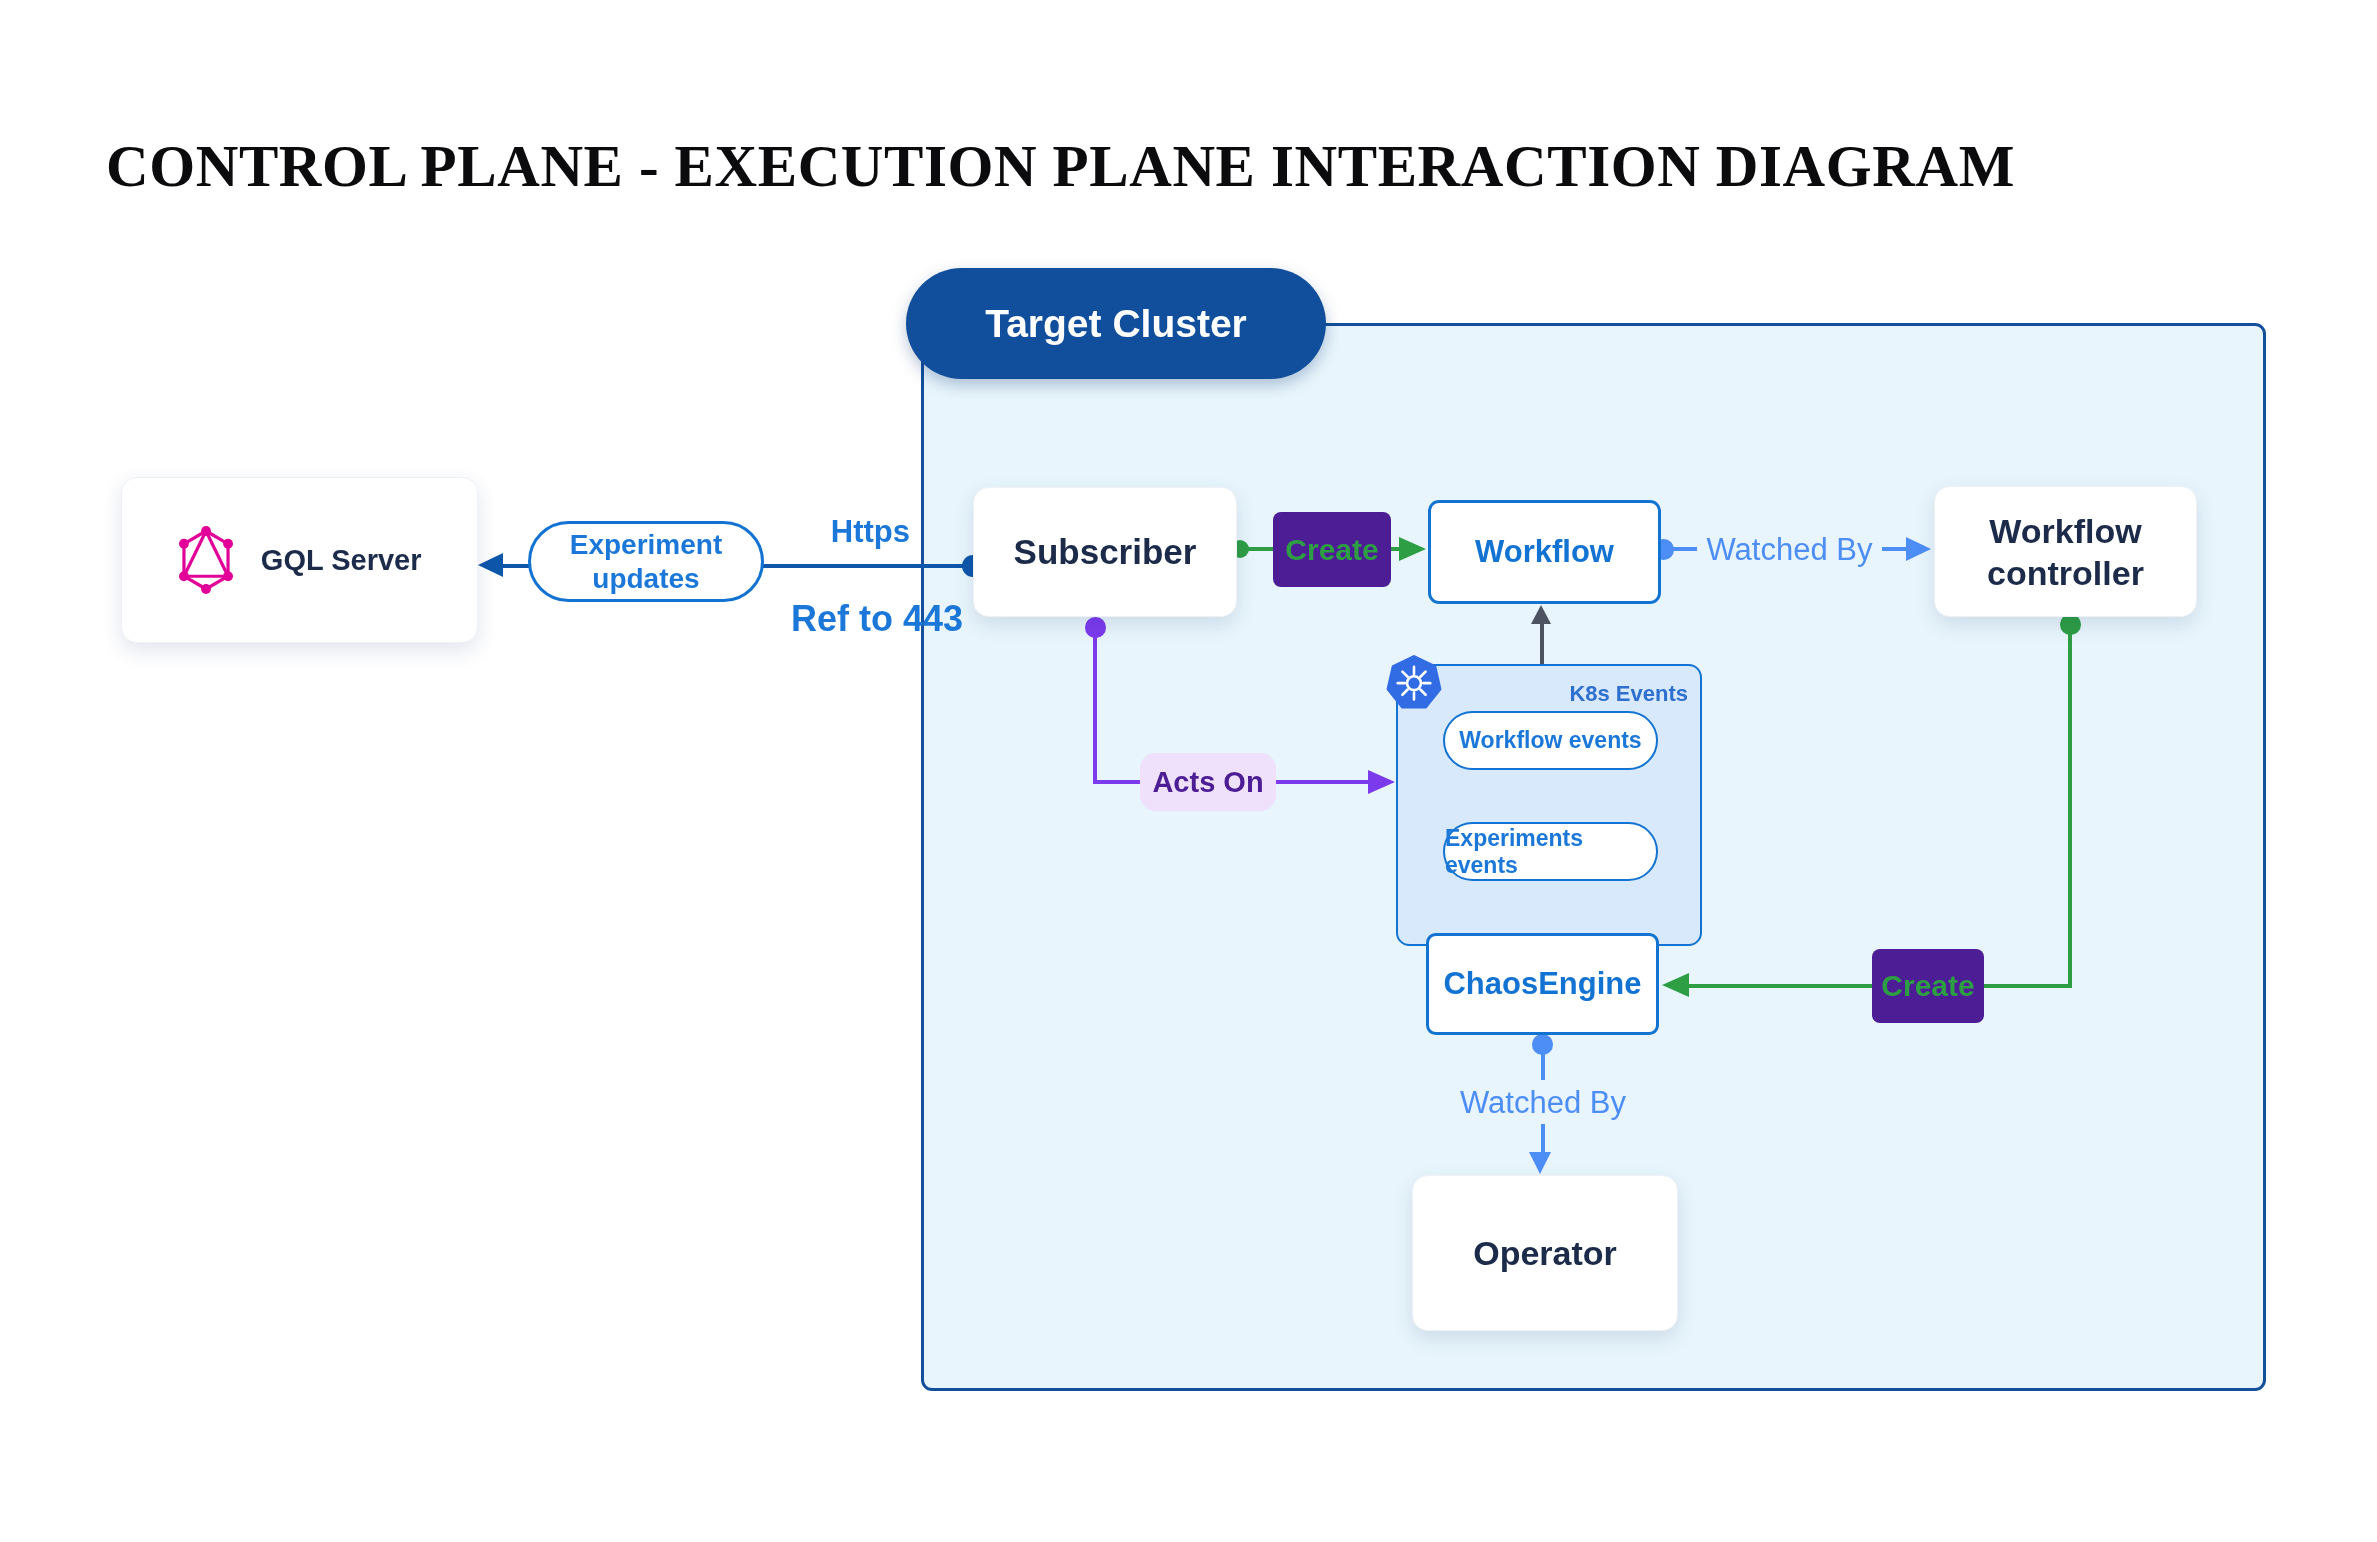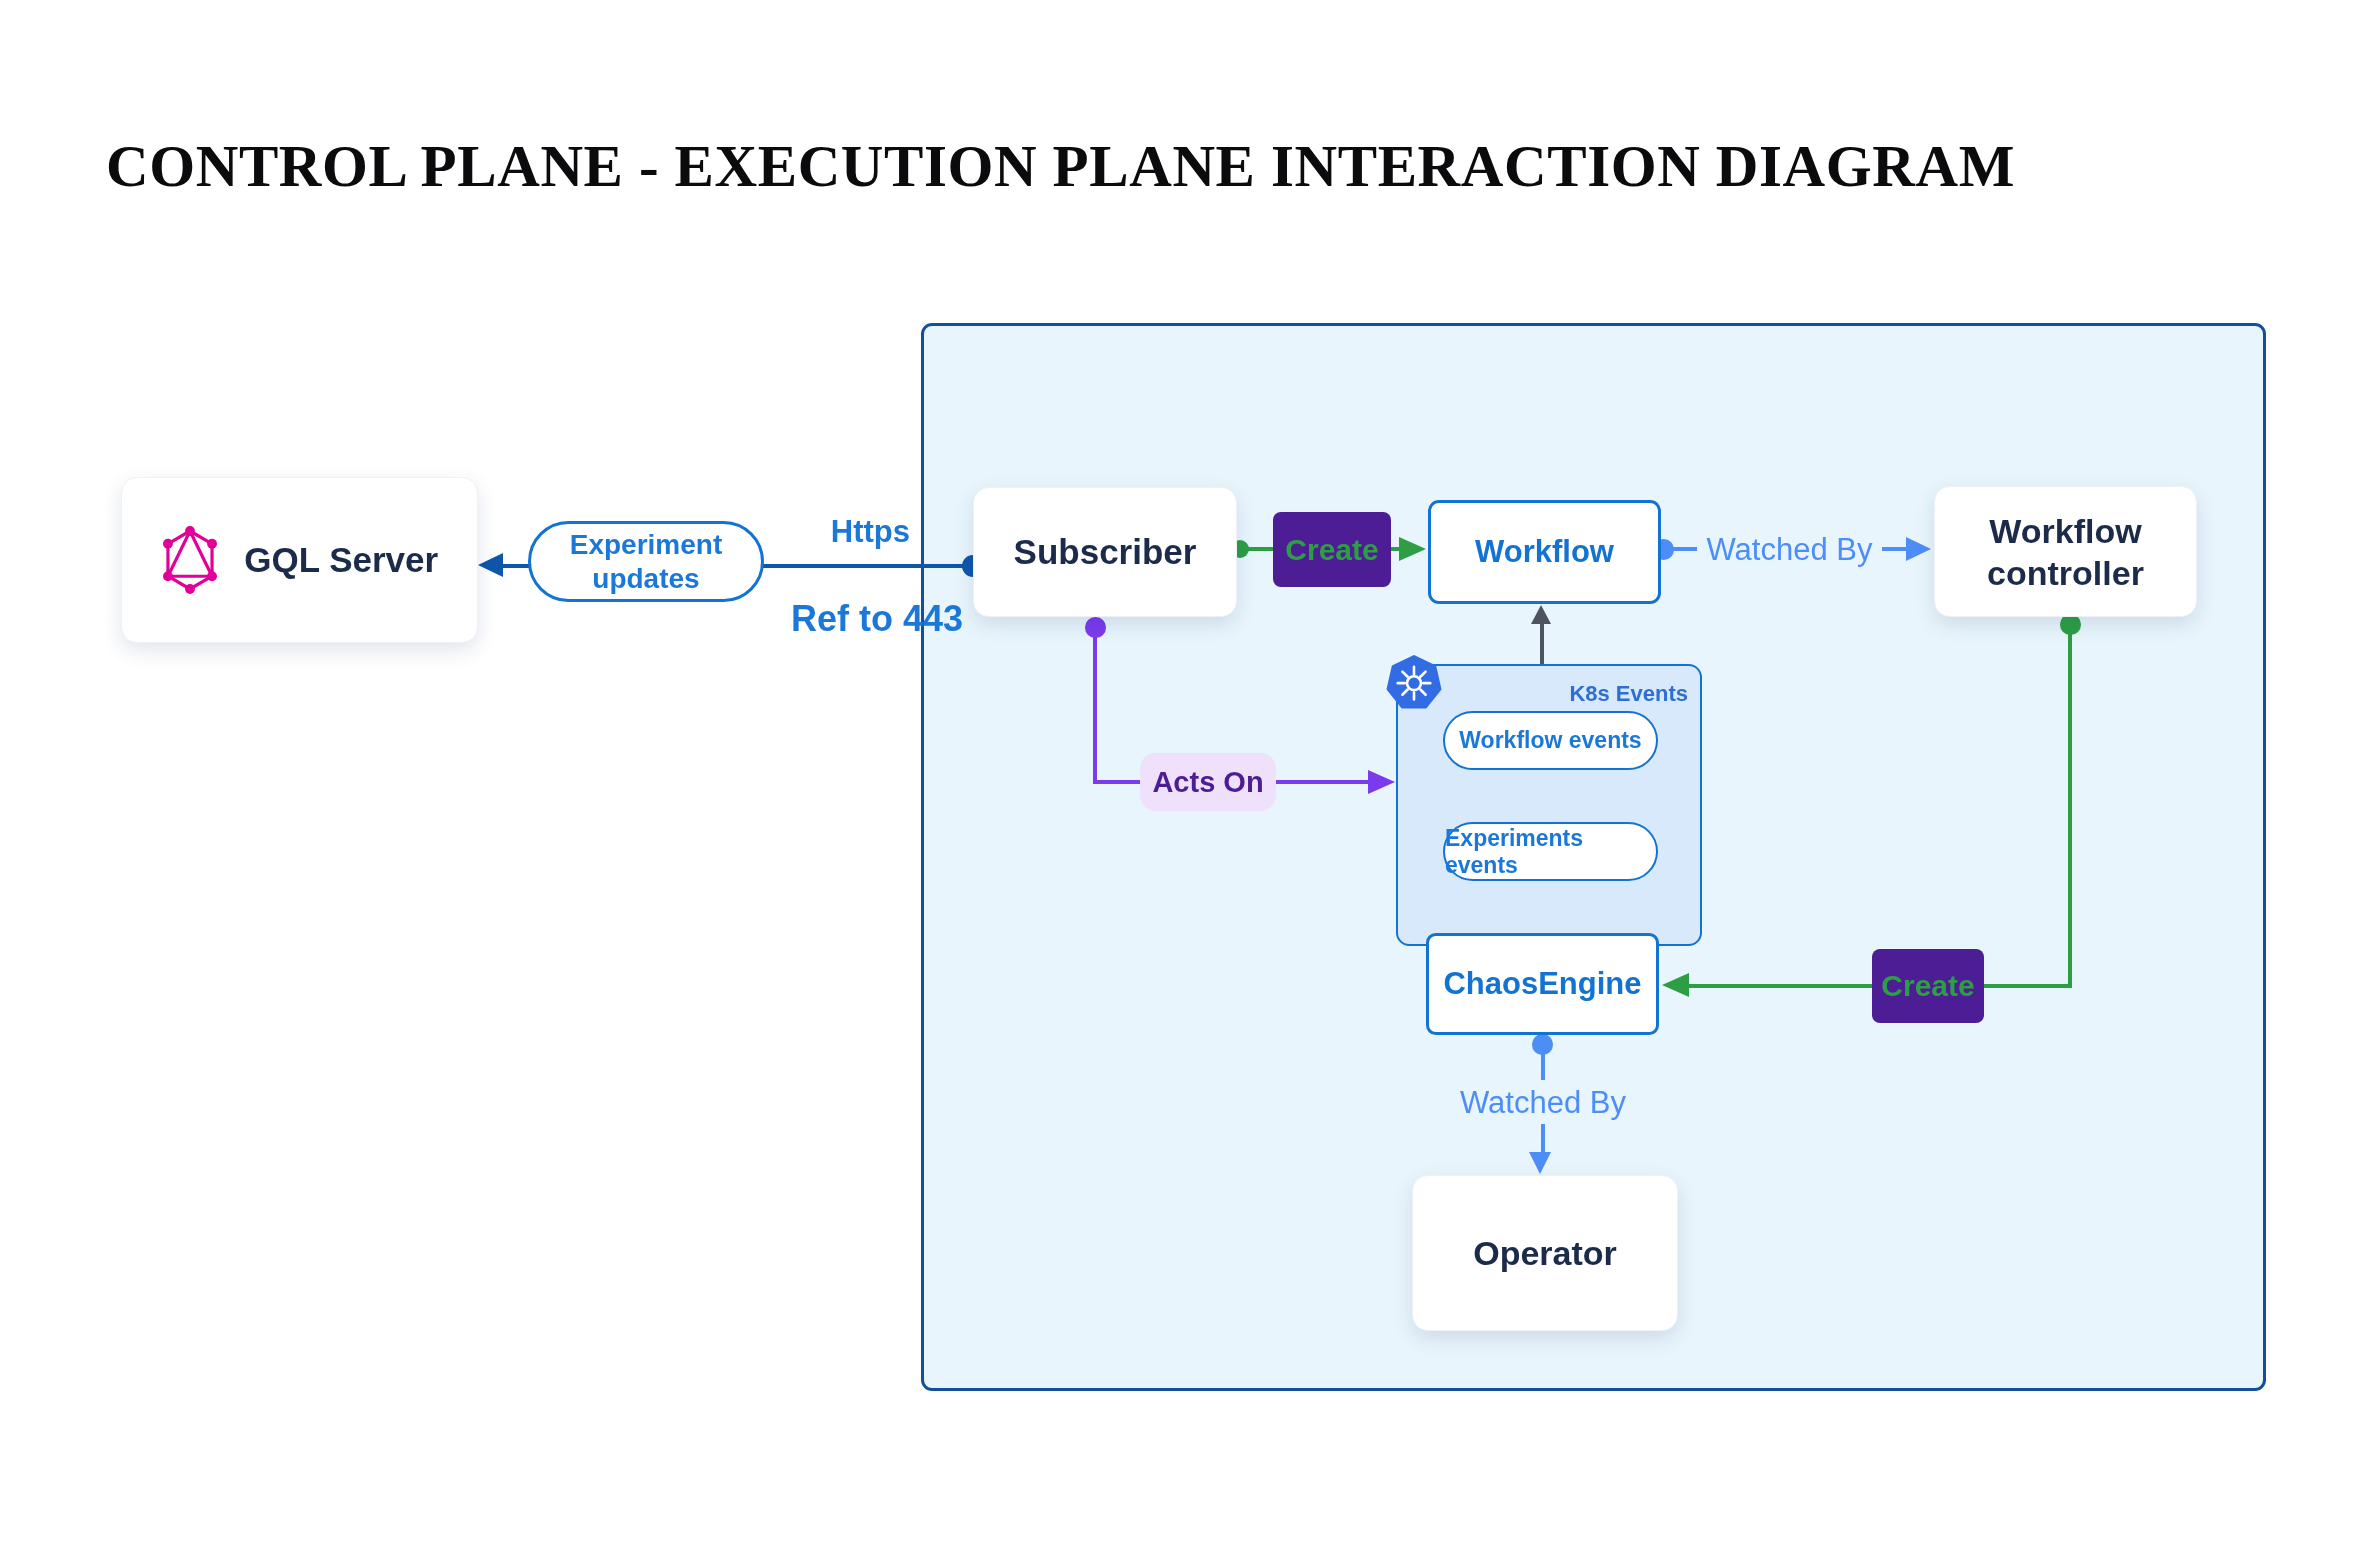"Target Cluster" div.abs { html: none -> <div> <span>Target Cluster</span> </div> }
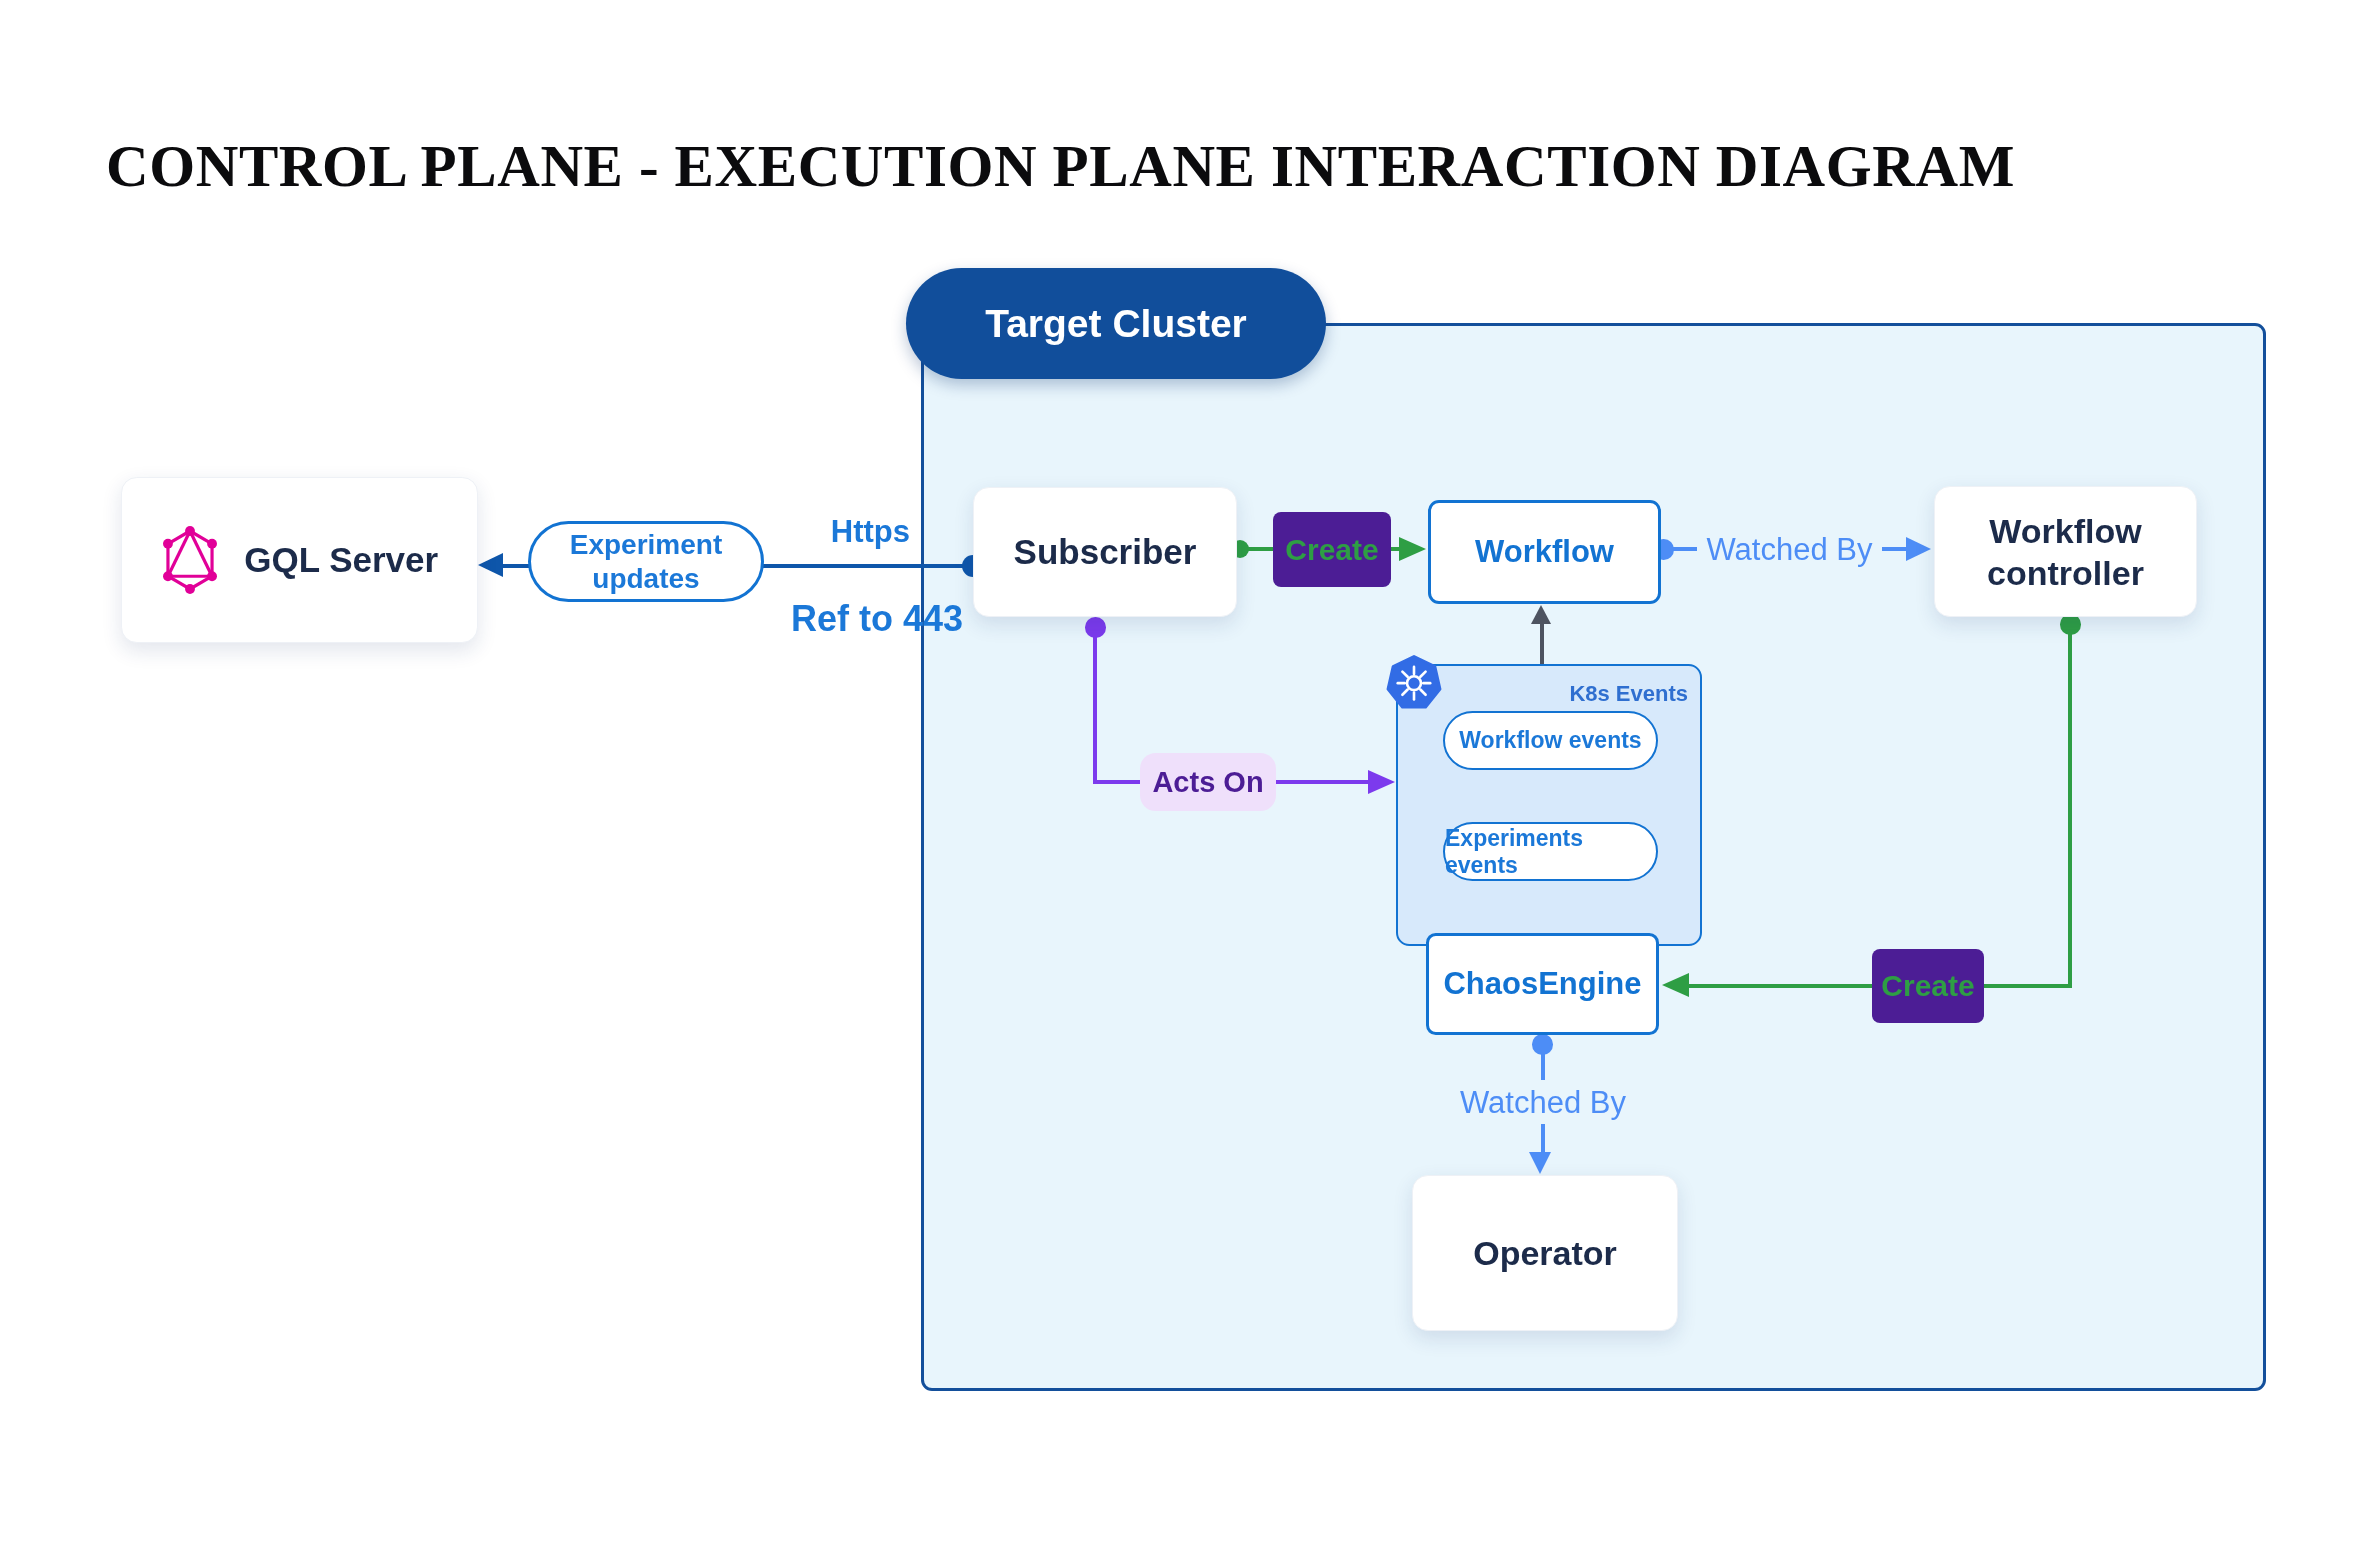"GQL Server" span { font-size: 35px -> 29px }
